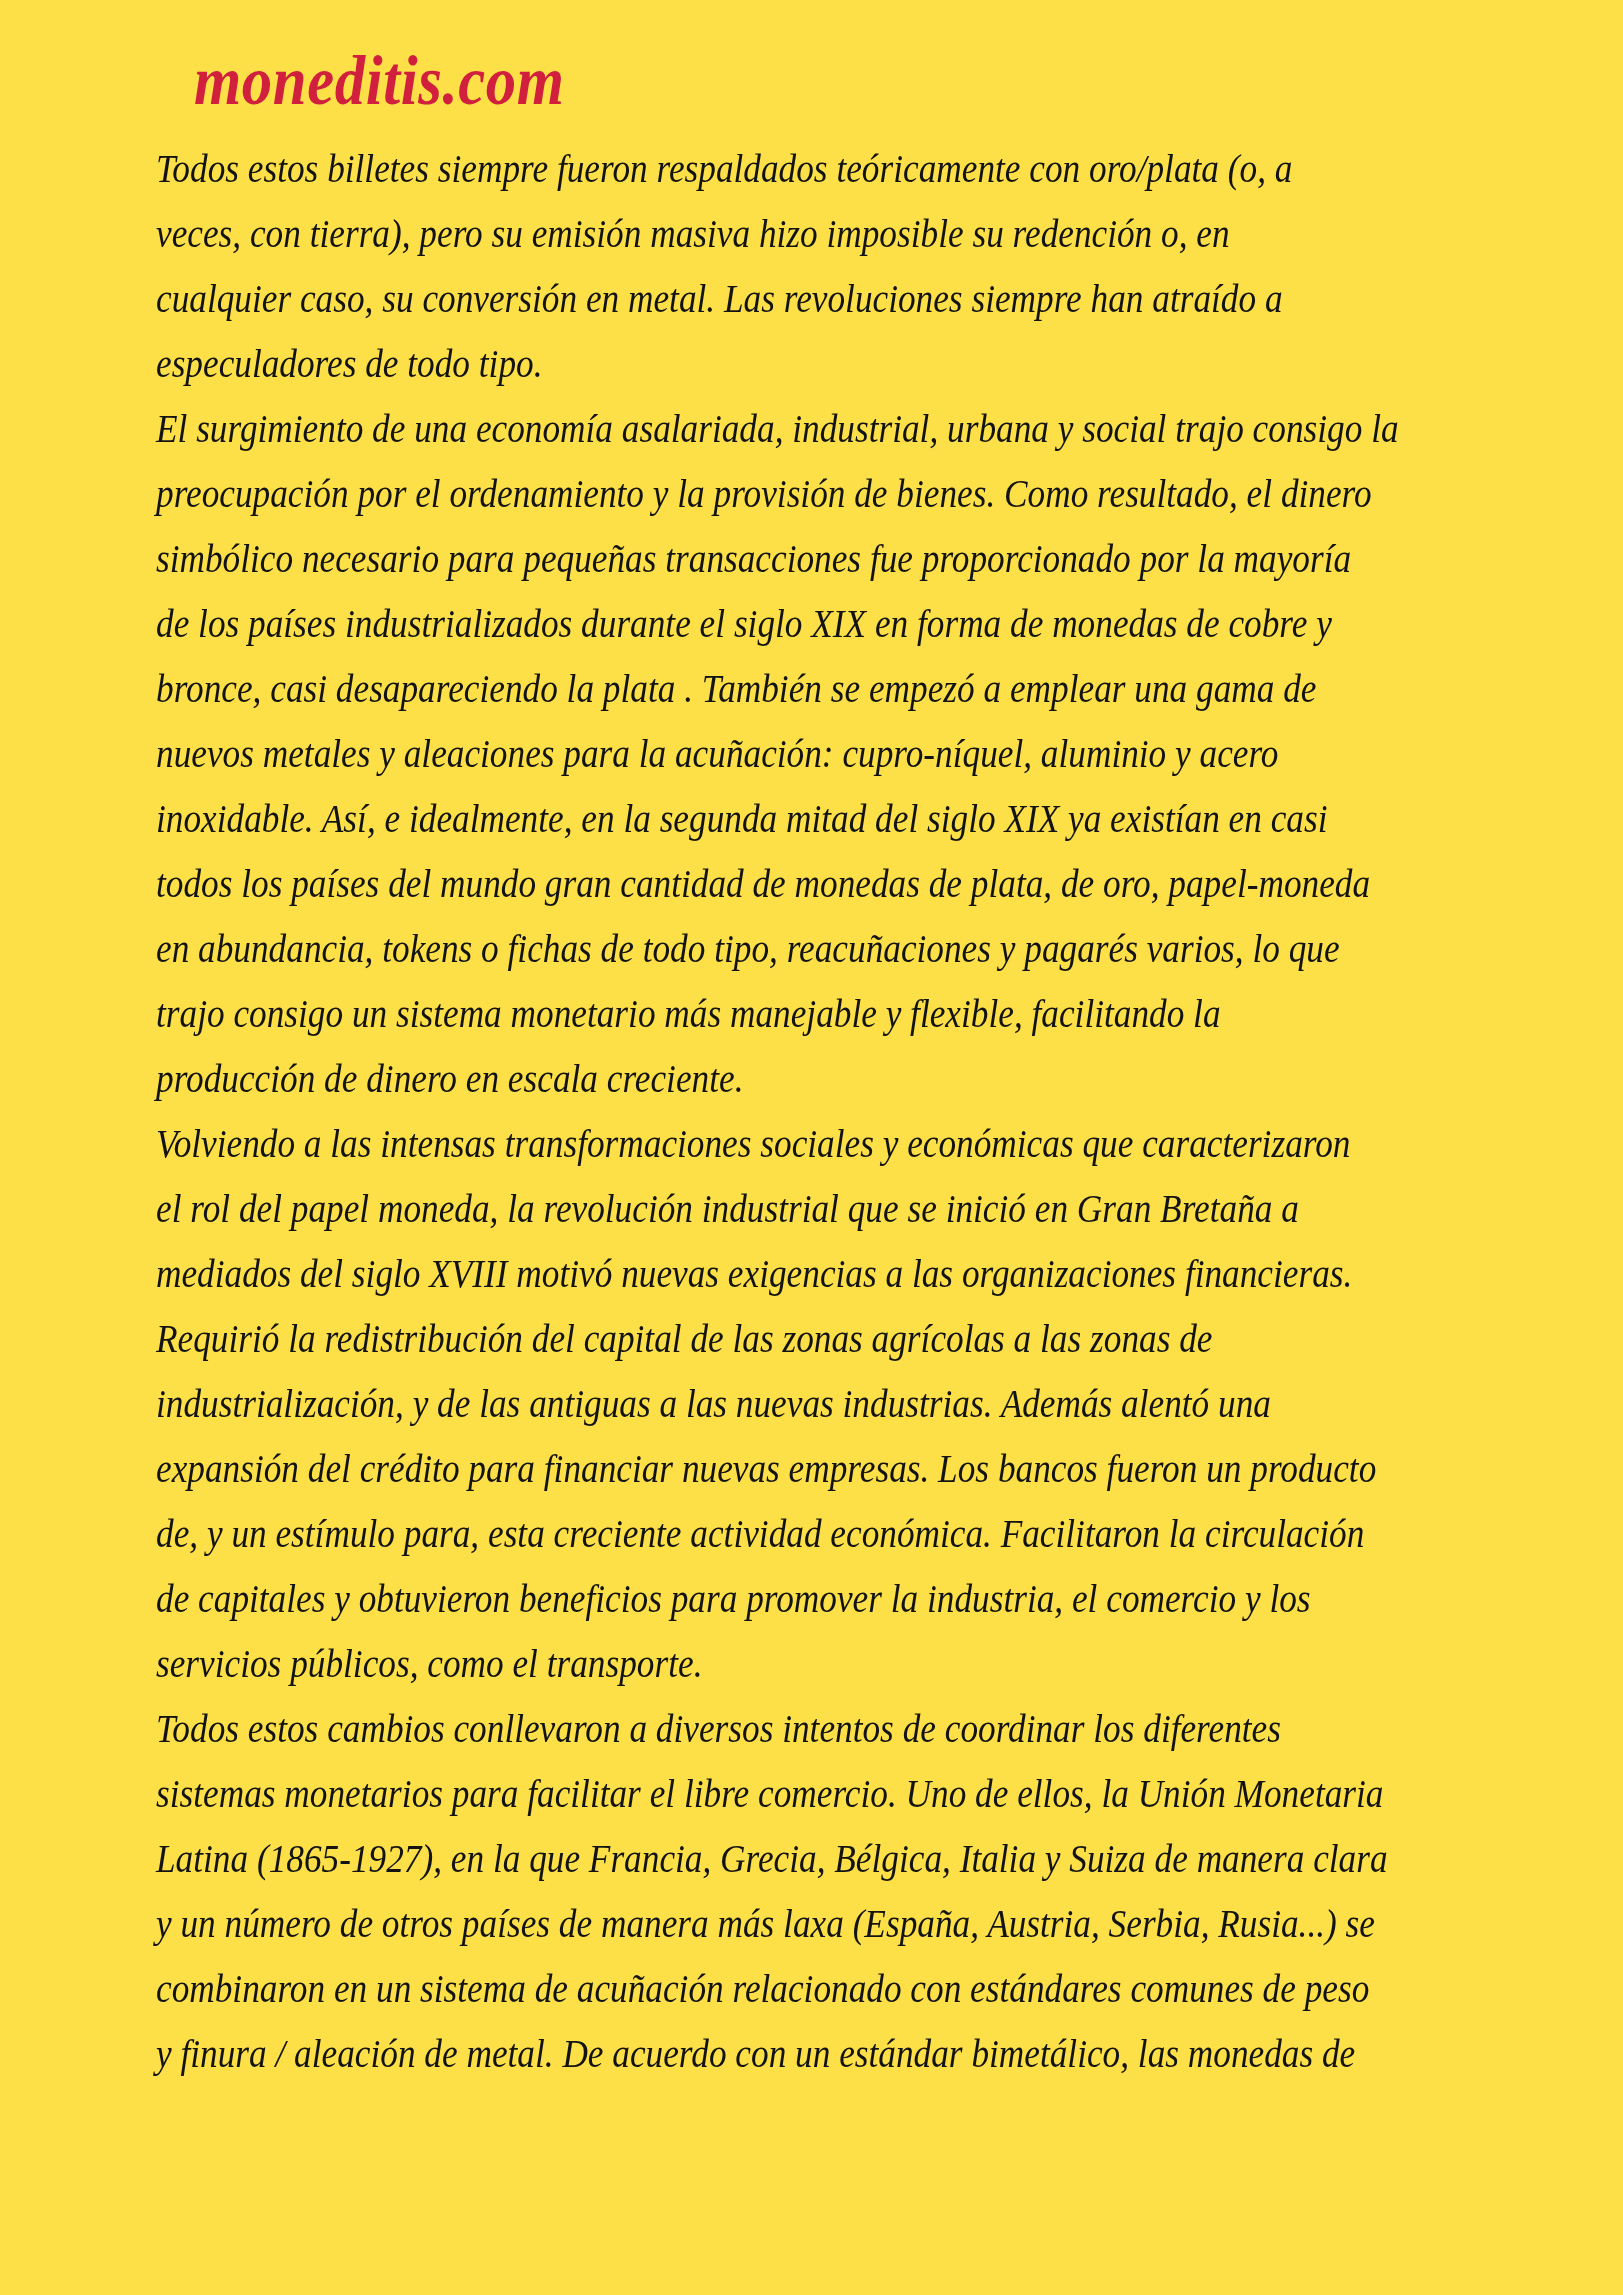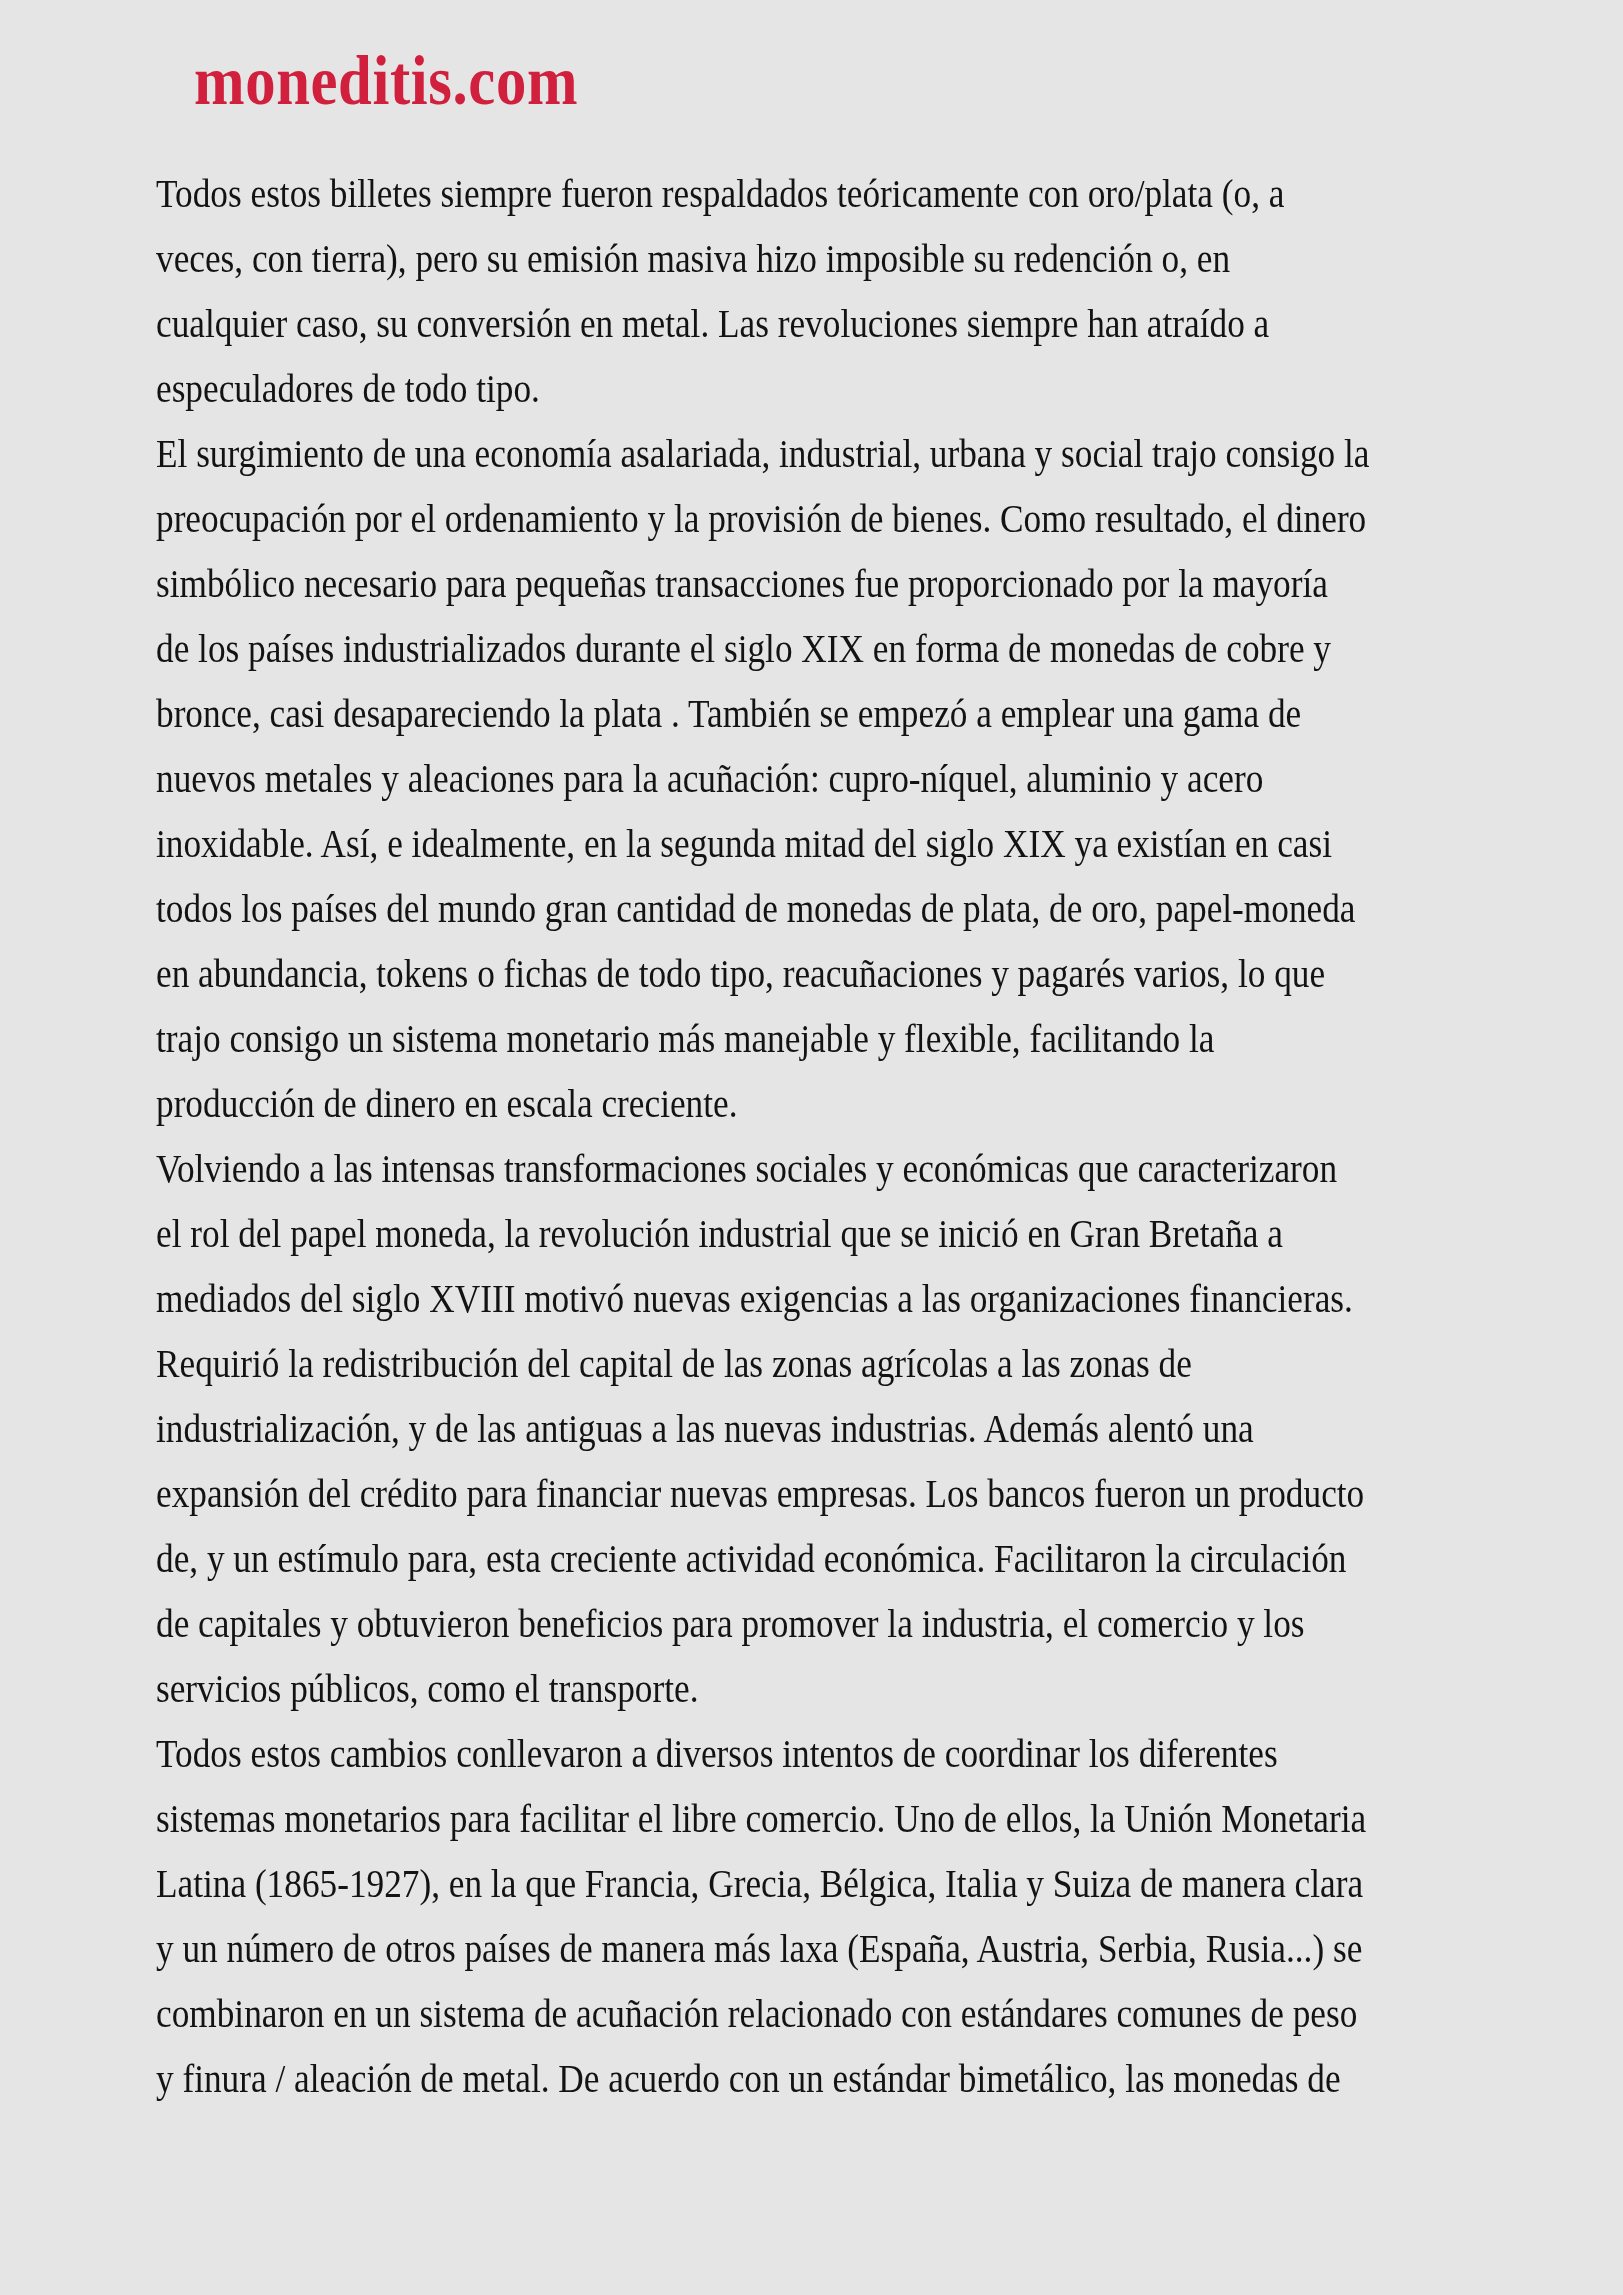"moneditis.com" div.page { background: #e5e5e5 -> #fde047; font-style: none -> italic }
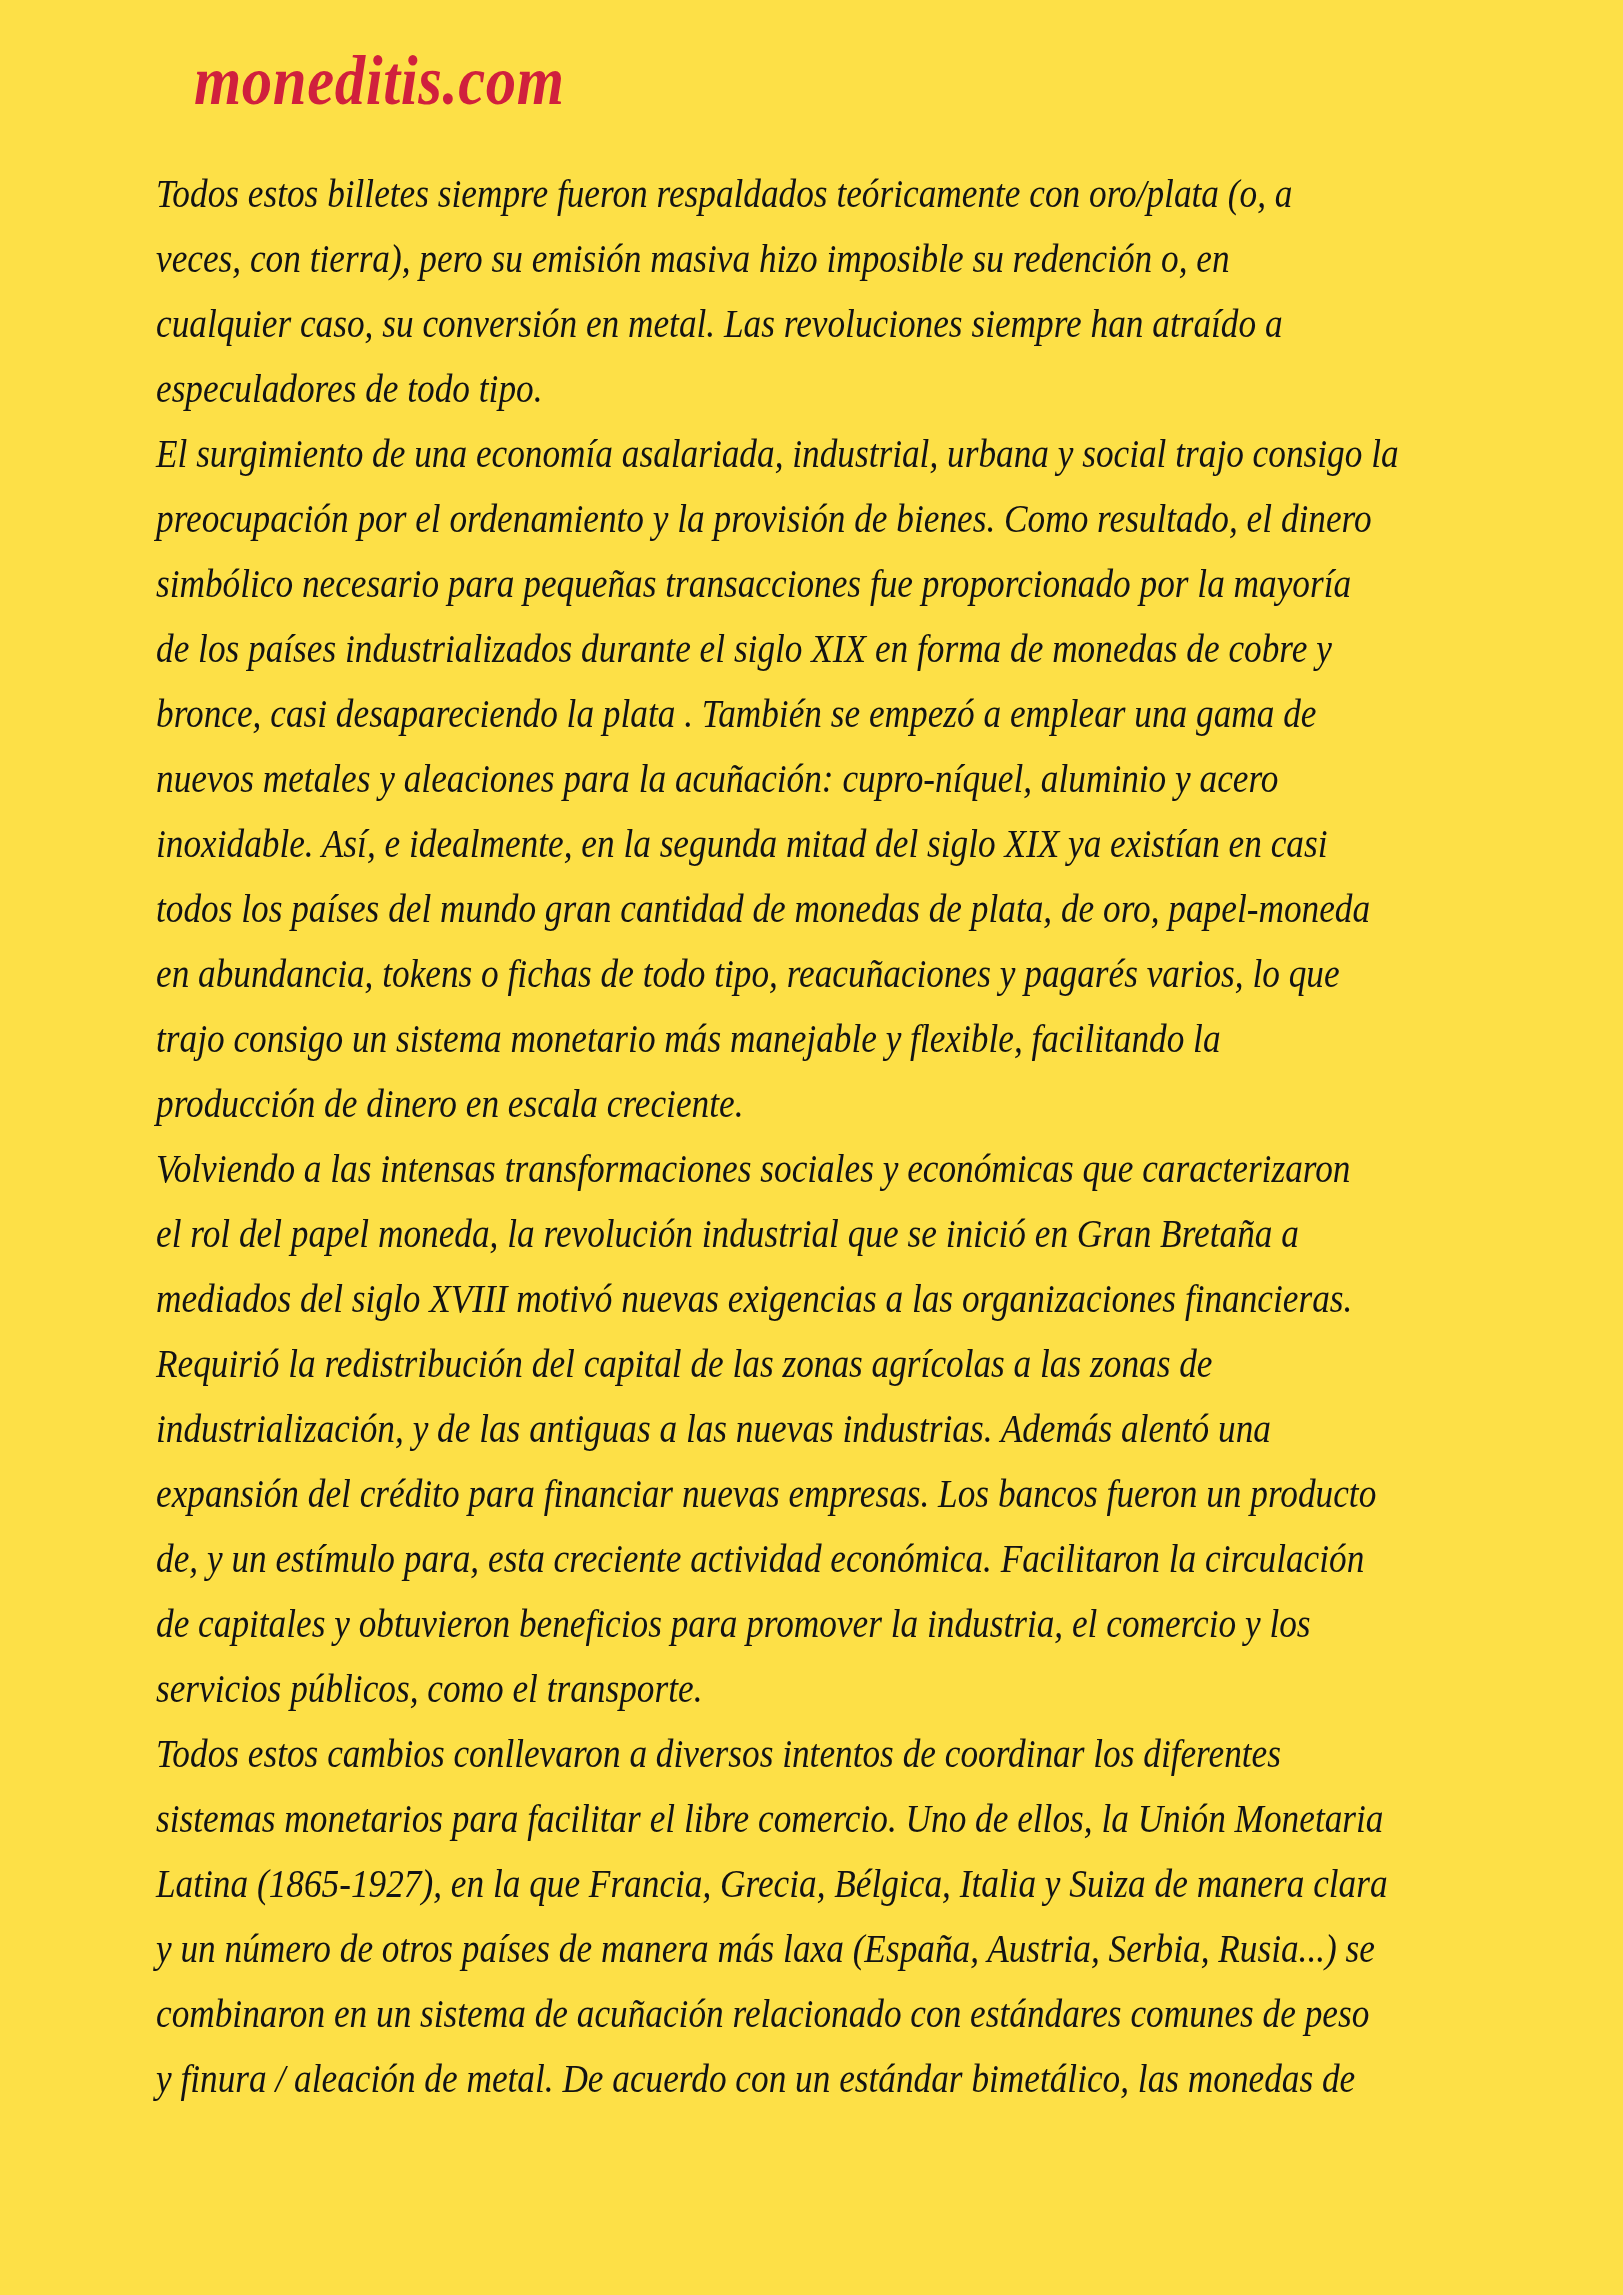"Todos estos billetes siempre fueron" .body-text { top: 161px -> 136px }
